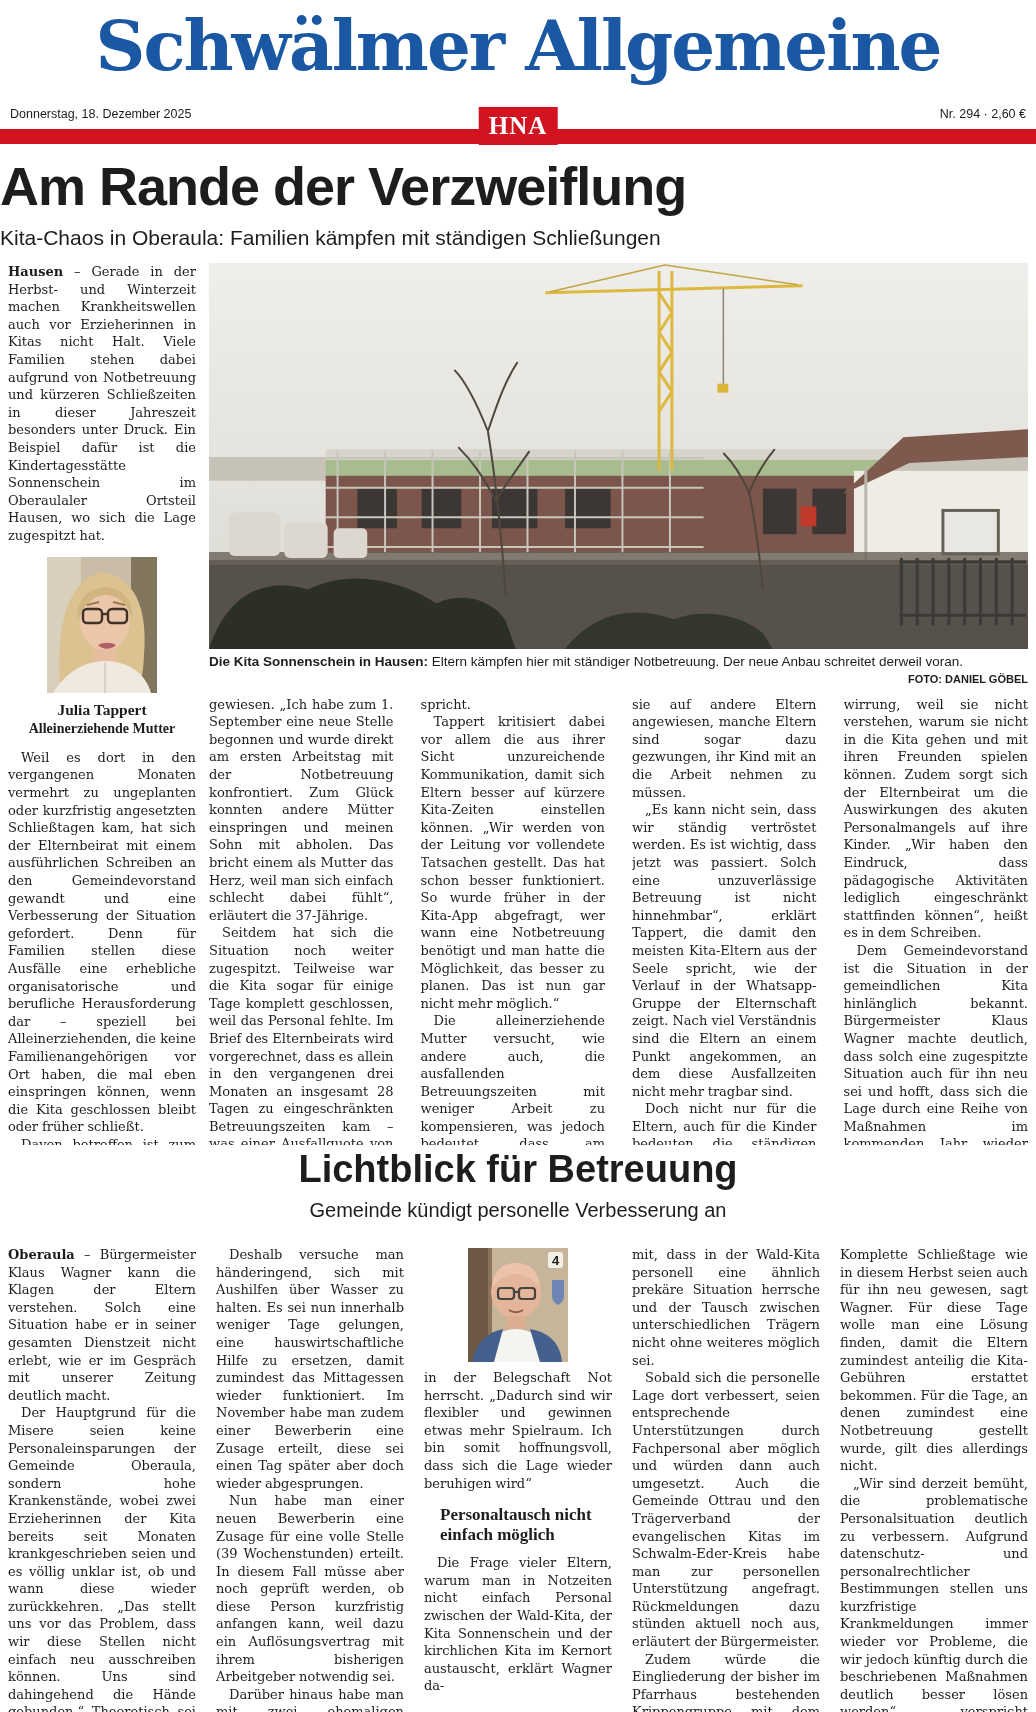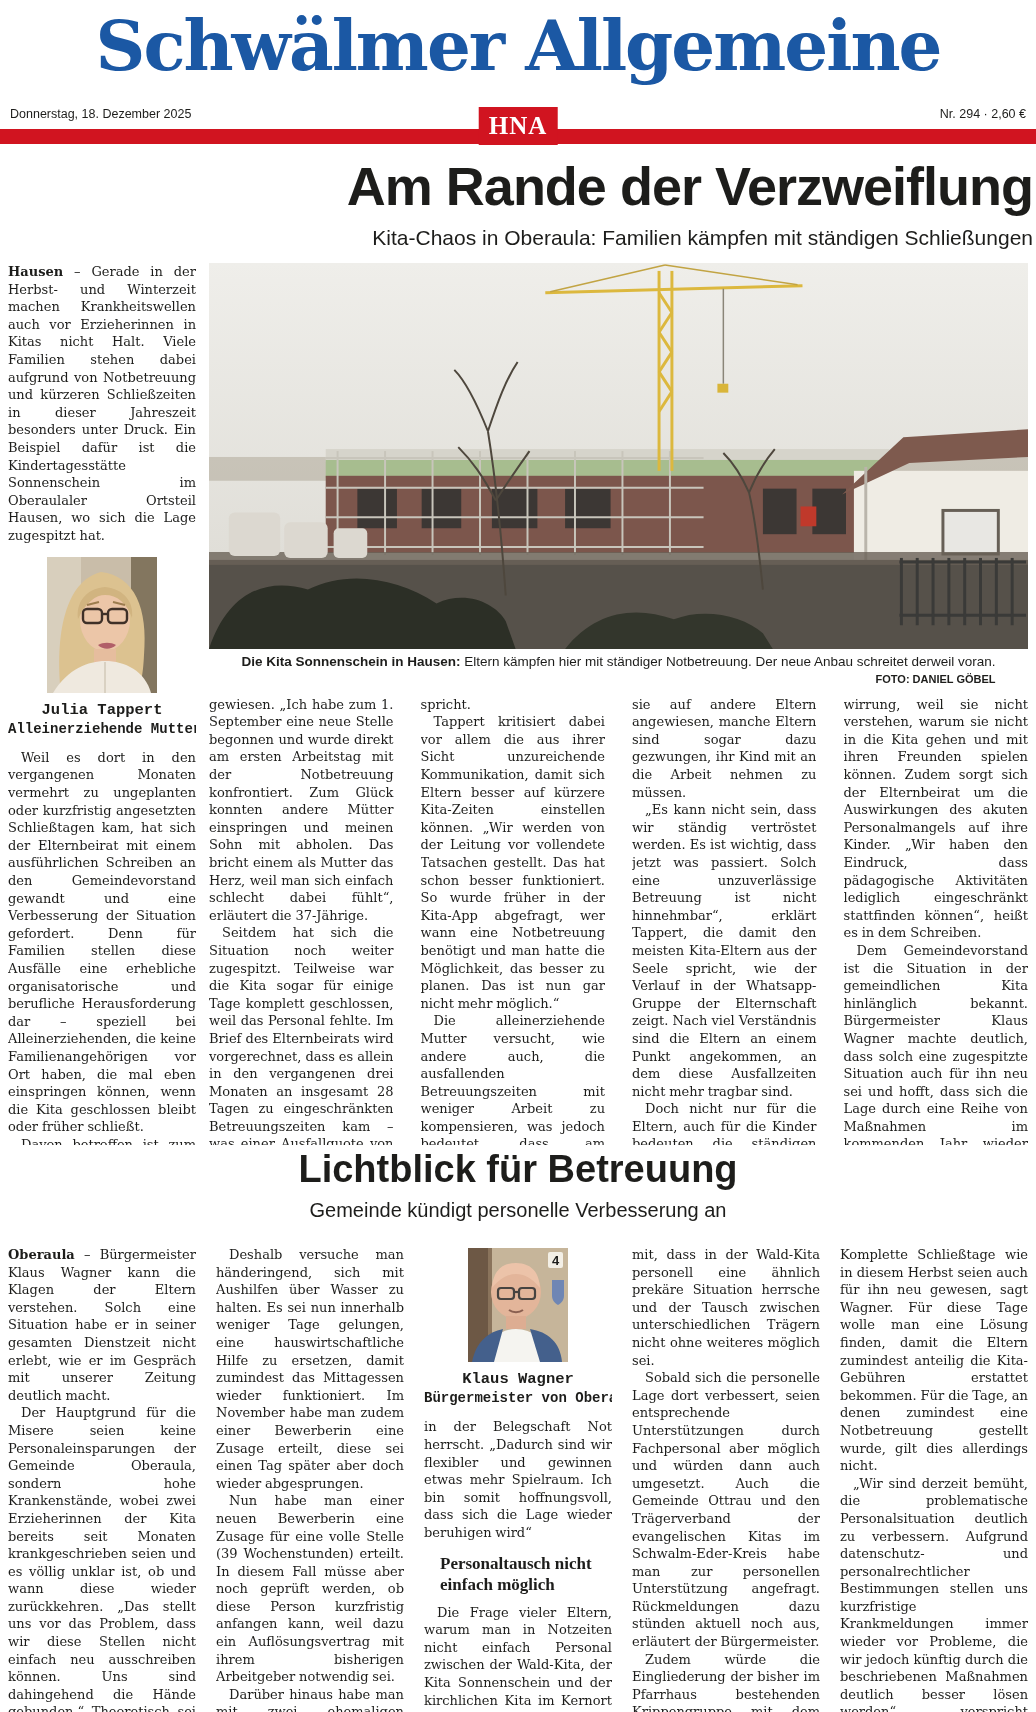"Am Rande der Verzweiflung" .a1-head { text-align: right -> left }
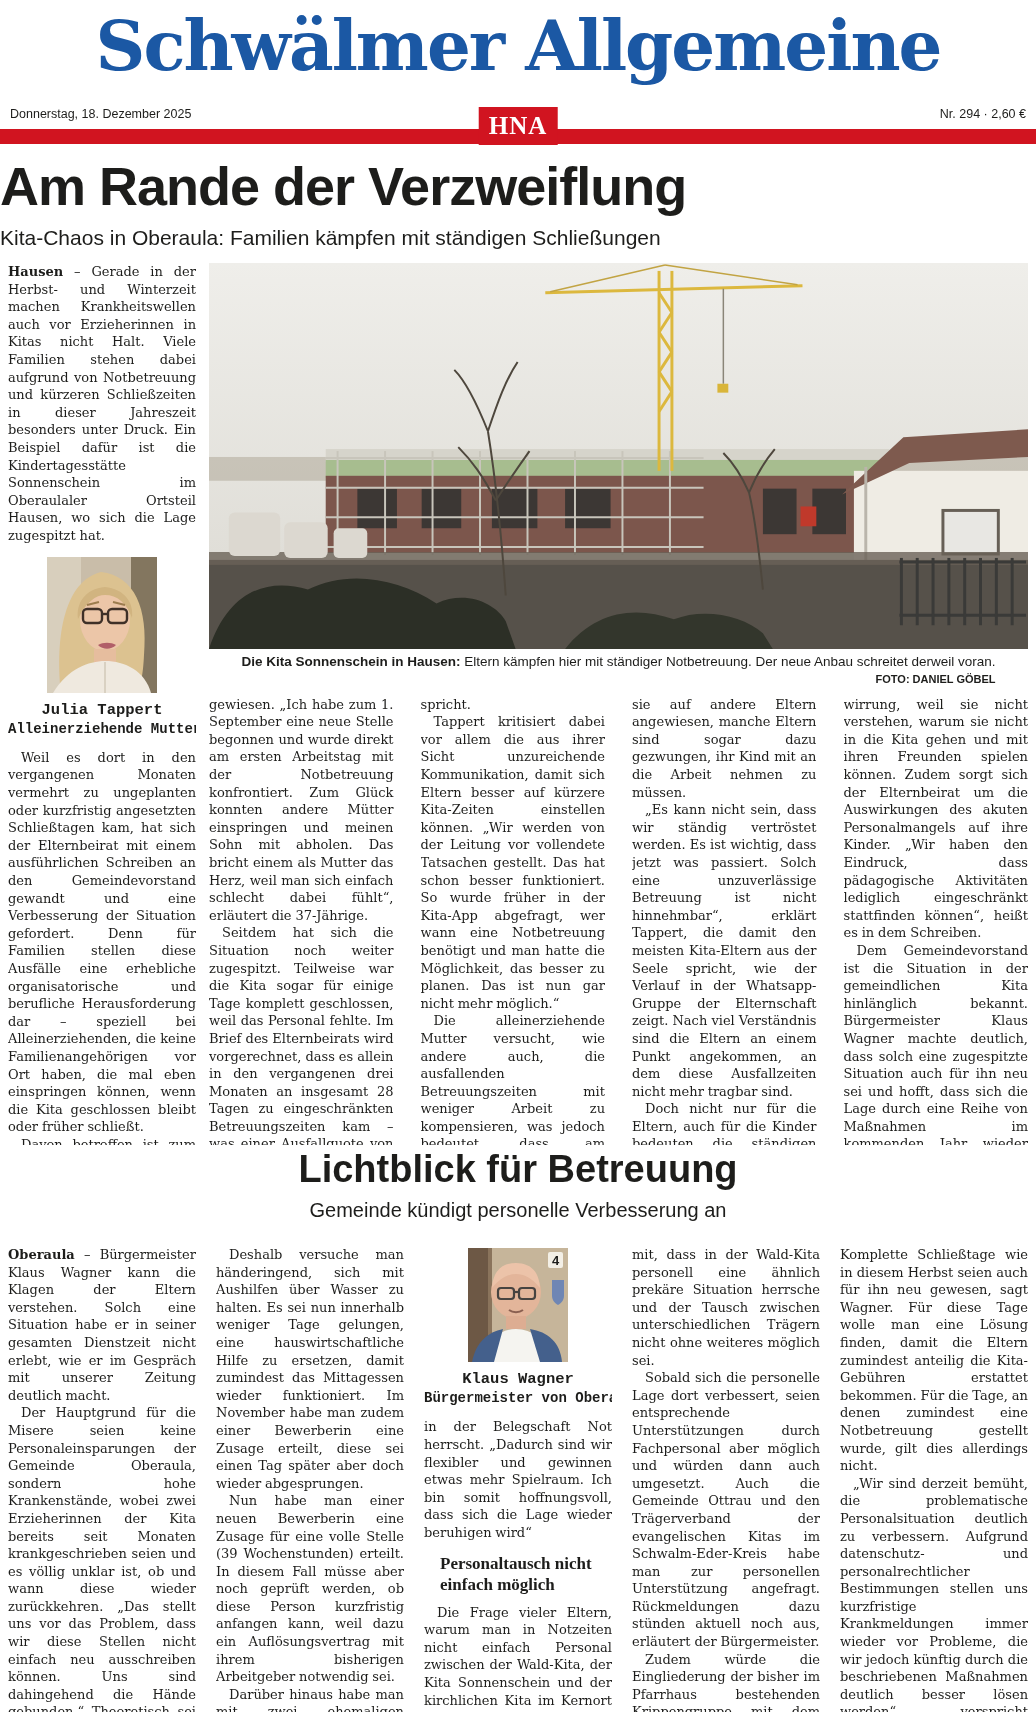"Die Kita Sonnenschein in Hausen:" .a1-right { align-items: center -> none }
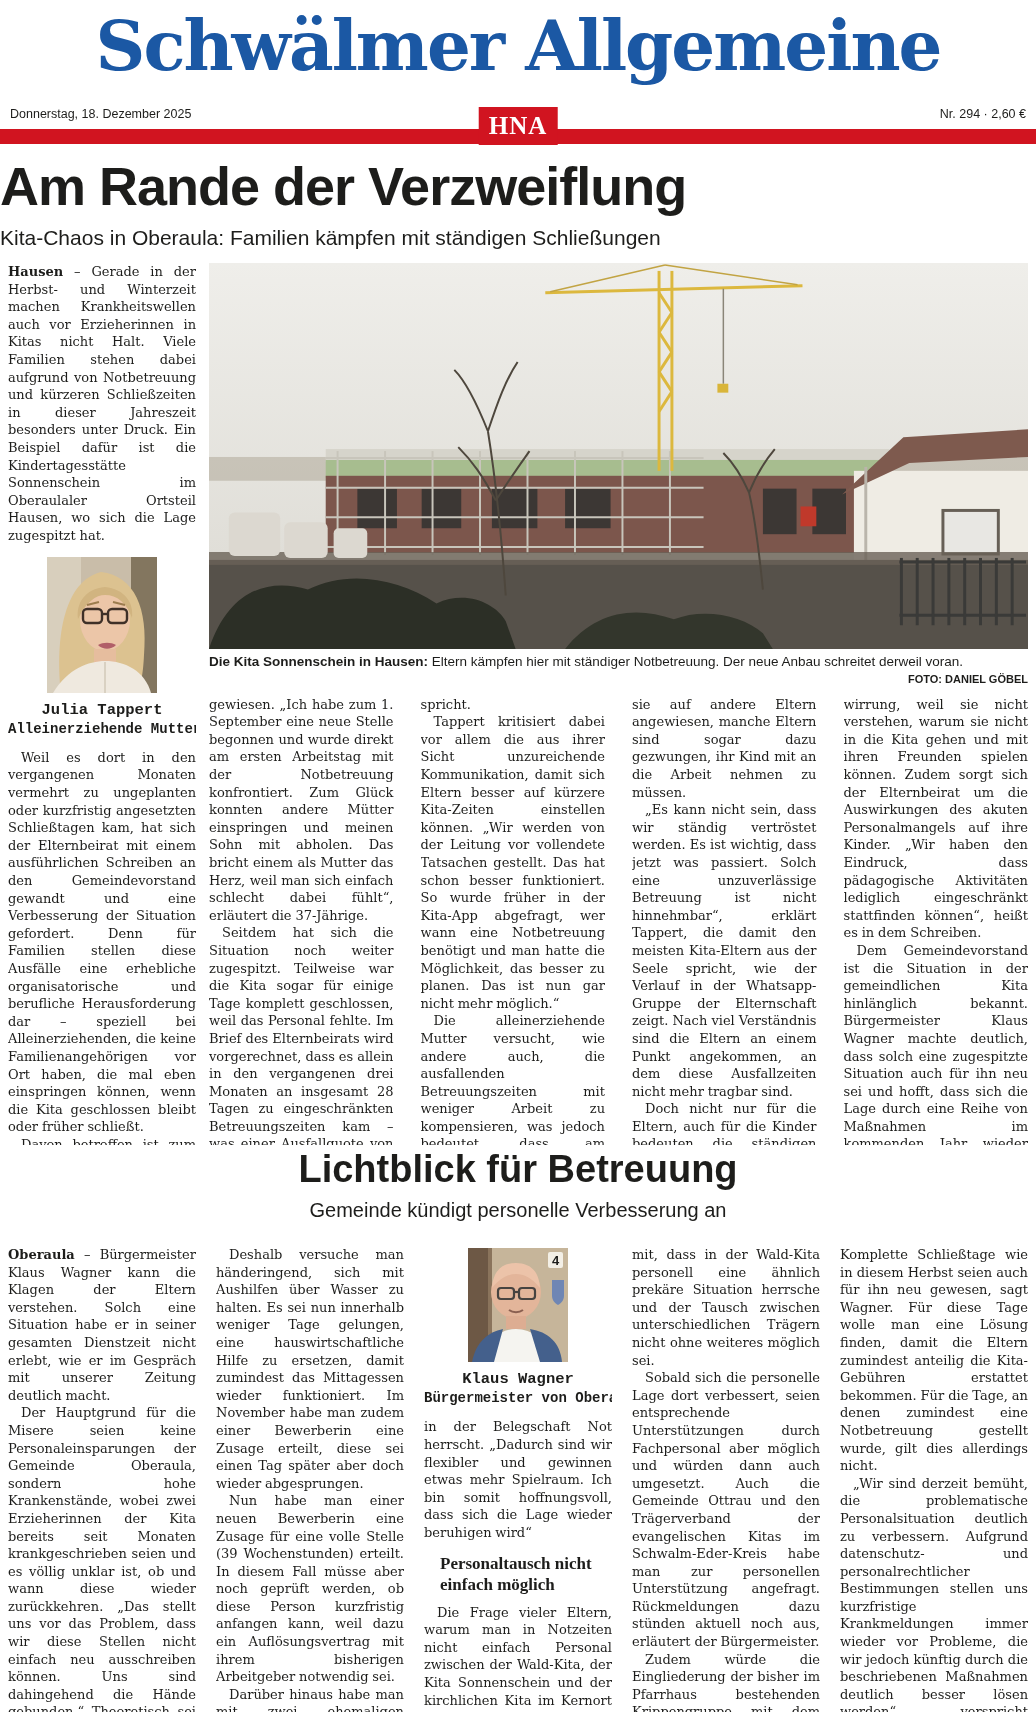"Julia Tappert" .pcap { font-family: Liberation Mono, monospace -> Liberation Serif, serif }
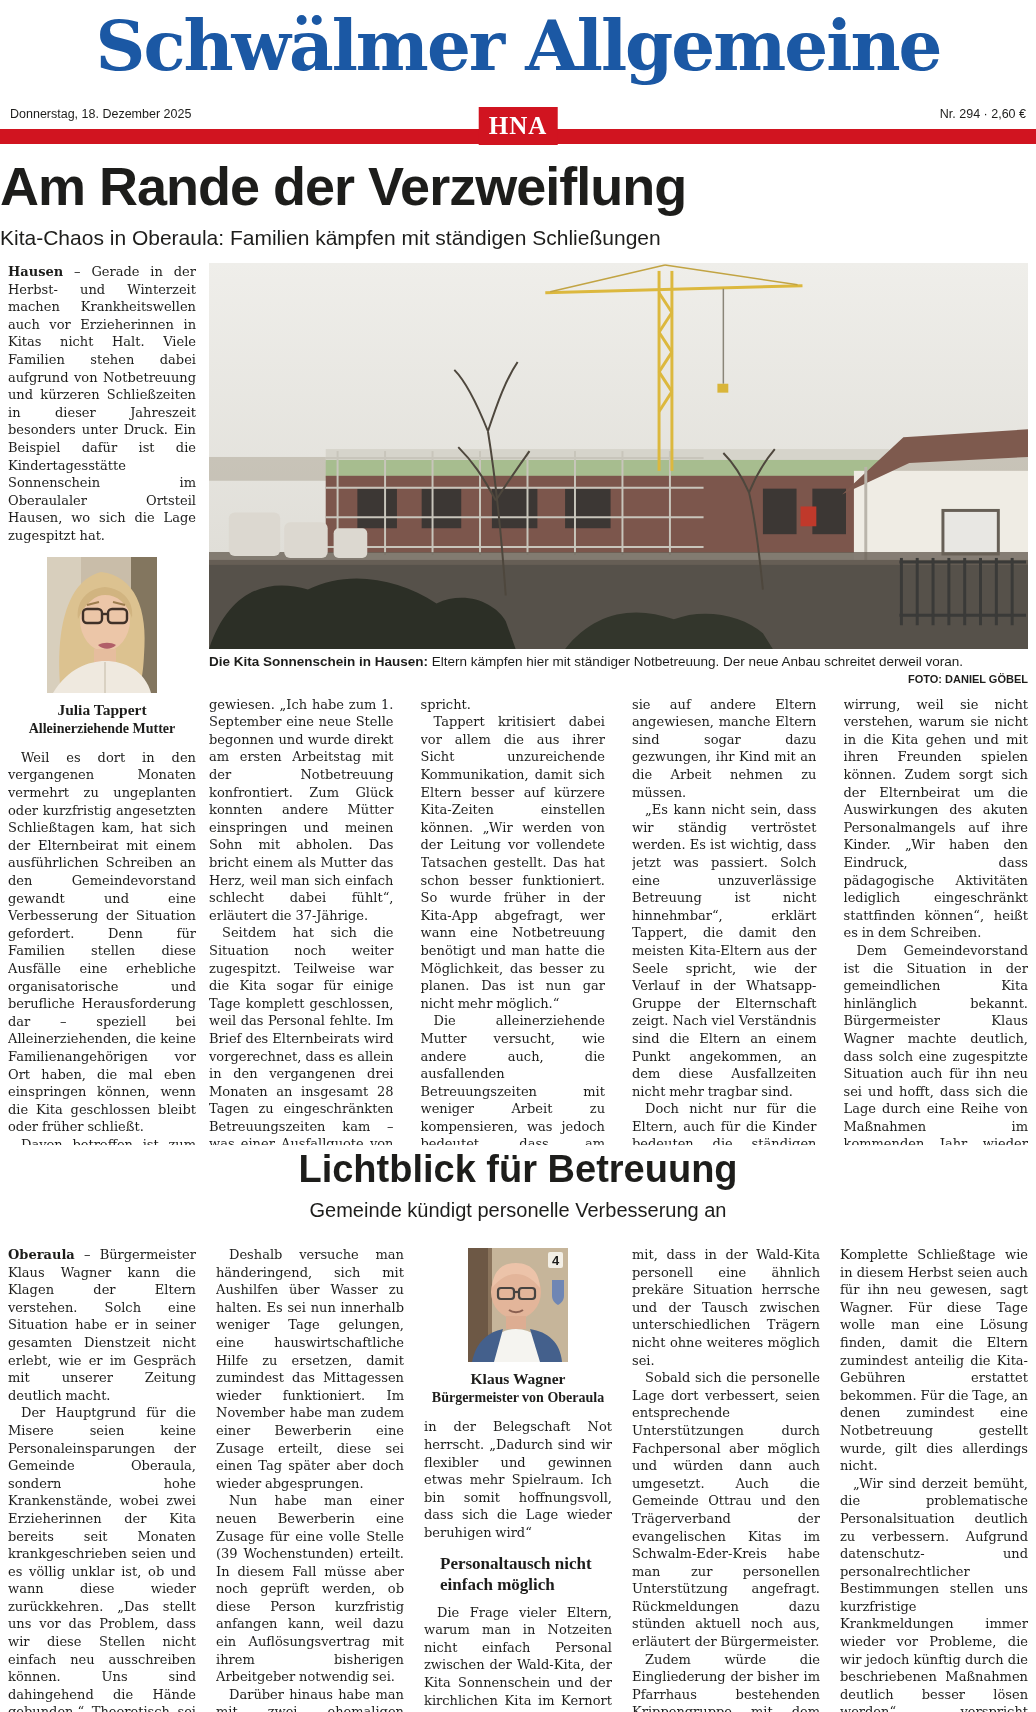"Klaus Wagner" div.pcap { html: <div> <div>Klaus Wagner</div> <div>Bürgermeister von Oberaula</div> </div> -> none }
